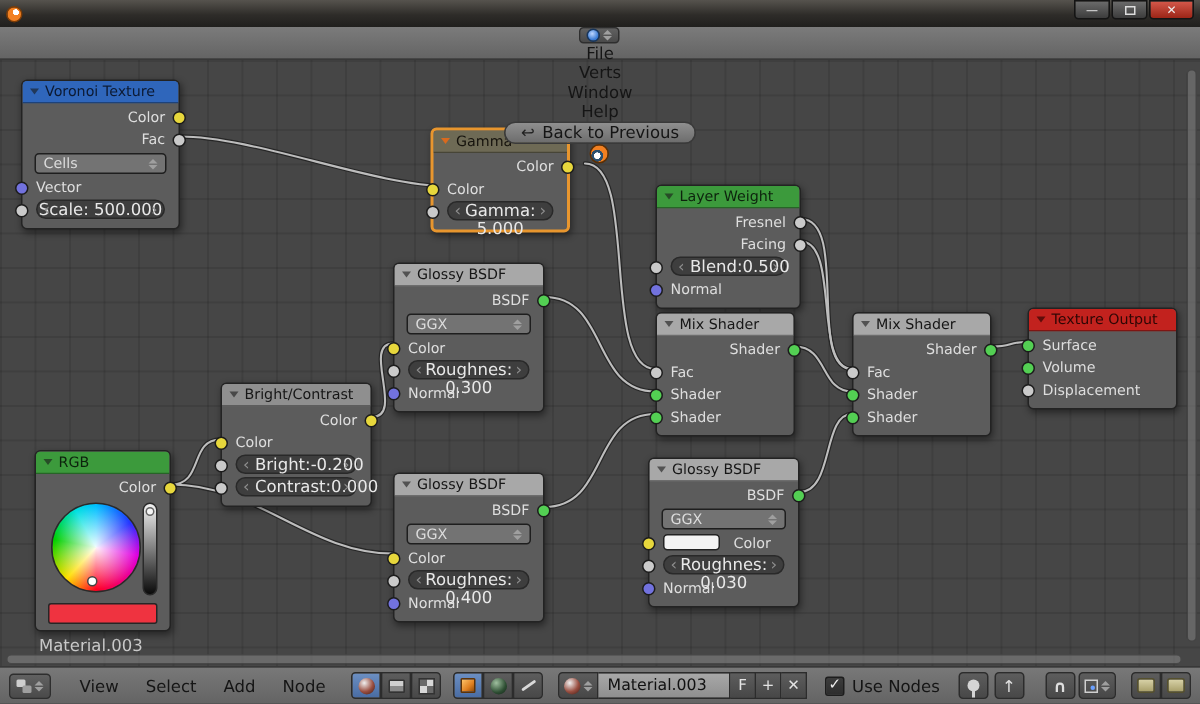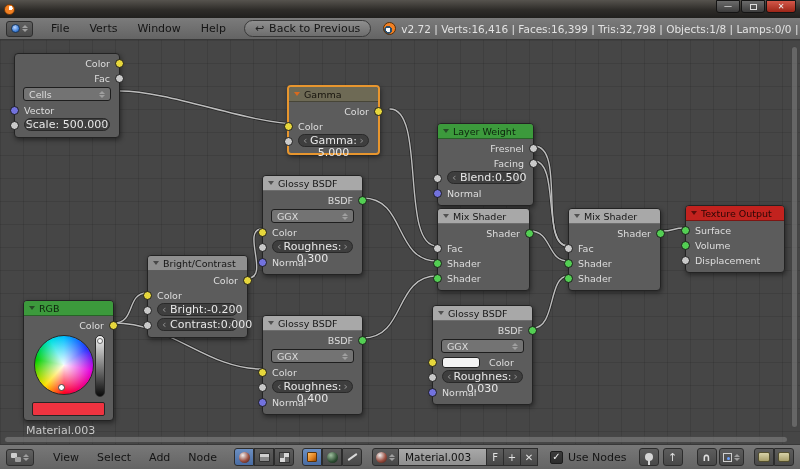"File" .menubar { flex-direction: none -> column }
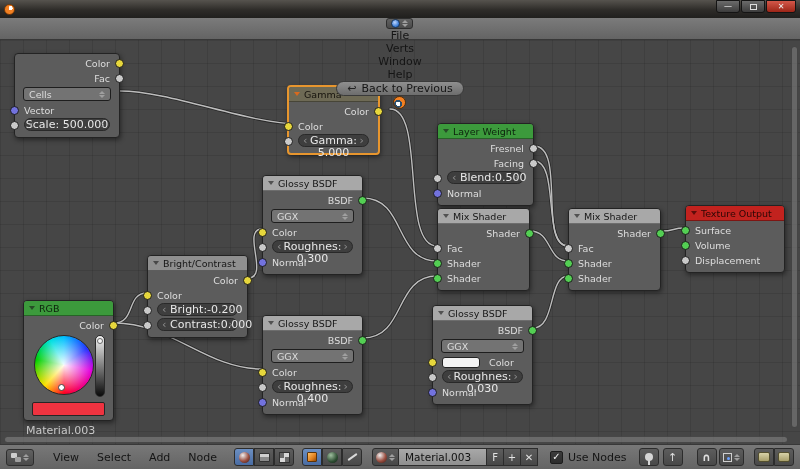"Voronoi Texture" div.nhead { html: none -> <div> <i></i> <span>Voronoi Texture</span> </div> }
